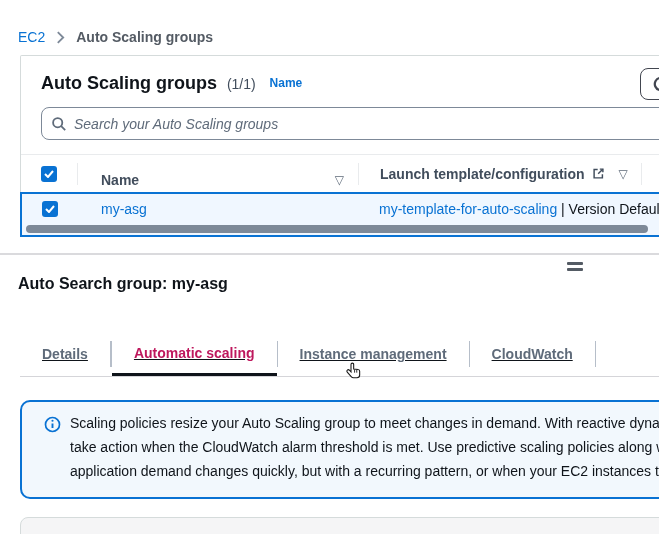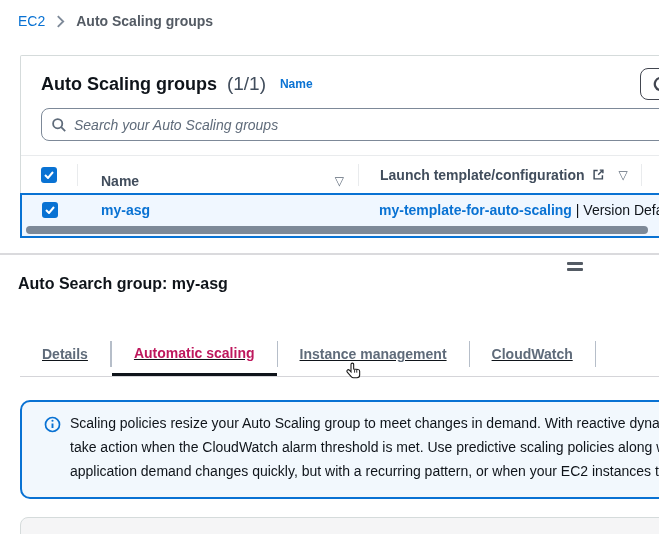"EC2" .breadcrumb { top: 13px -> 29px }
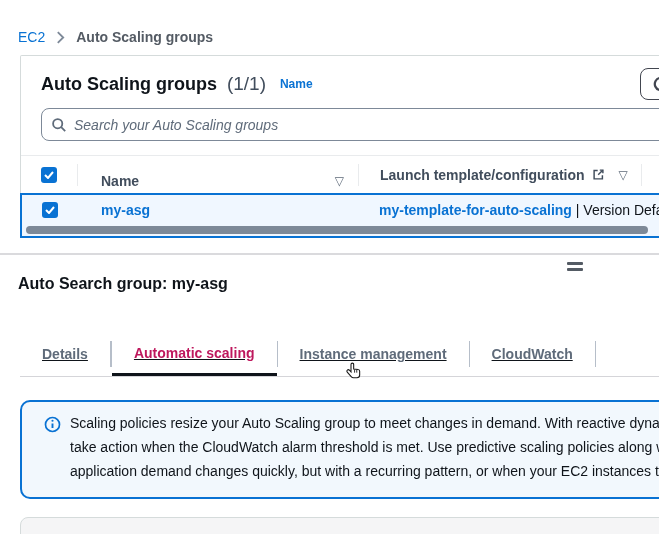"(1/1)" .card-count { font-size: 19px -> 14px }
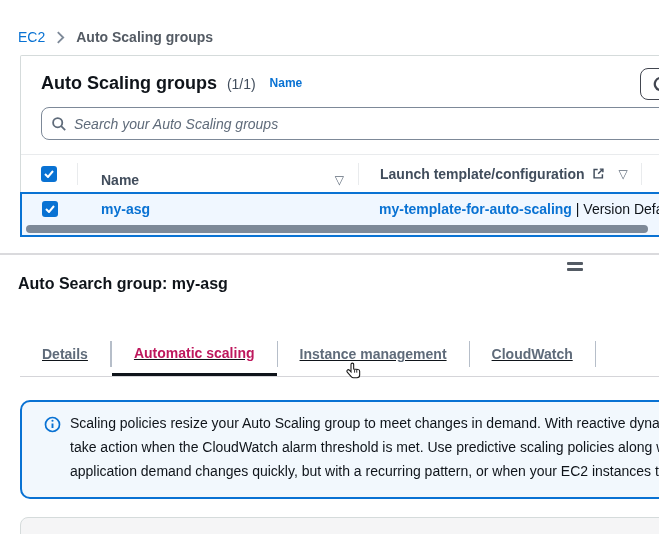"my-asg" .row-link { font-weight: 700 -> 400 }
